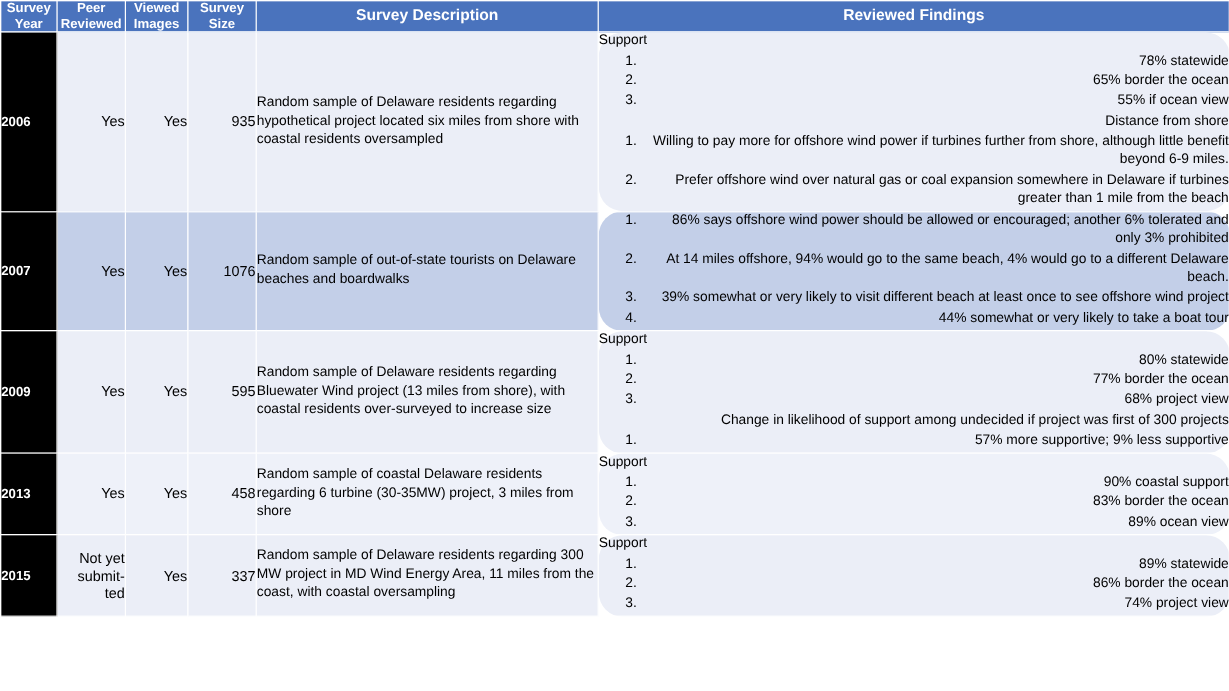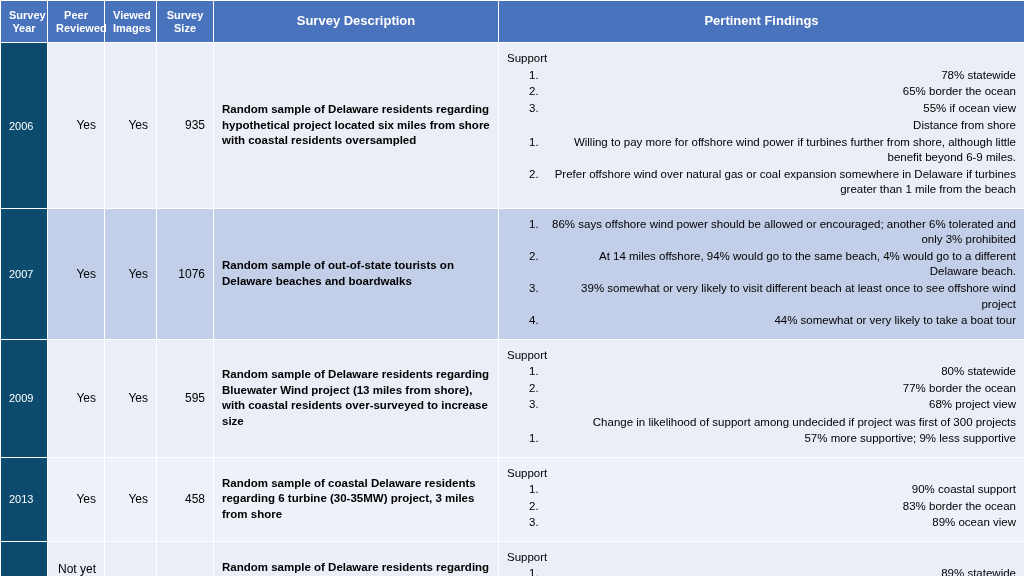"Survey Year" table.survey-table td, table.survey-table th { padding: 8px -> 0 }
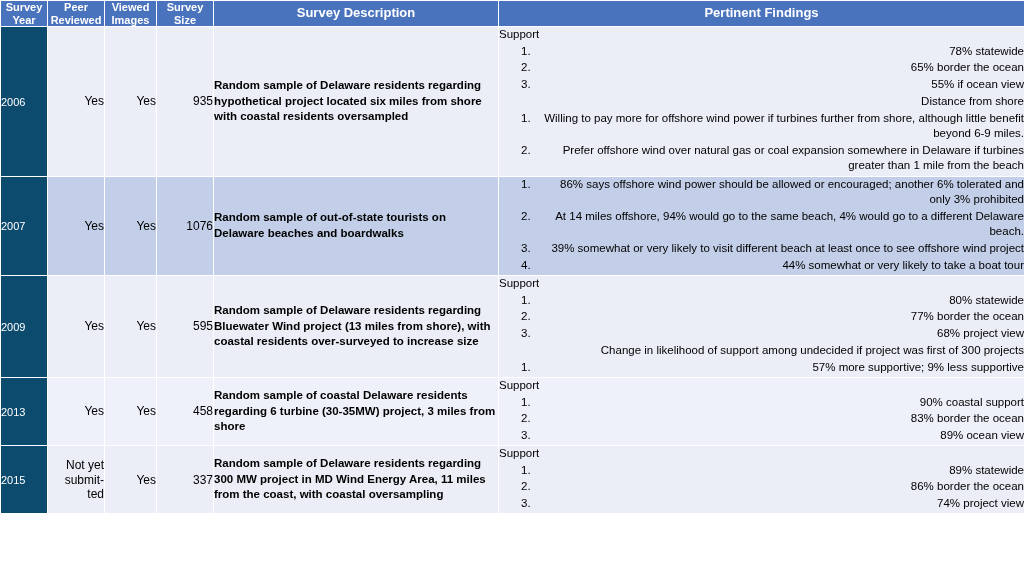"Pertinent Findings" th.col-find { text: Pertinent -> Reviewed }
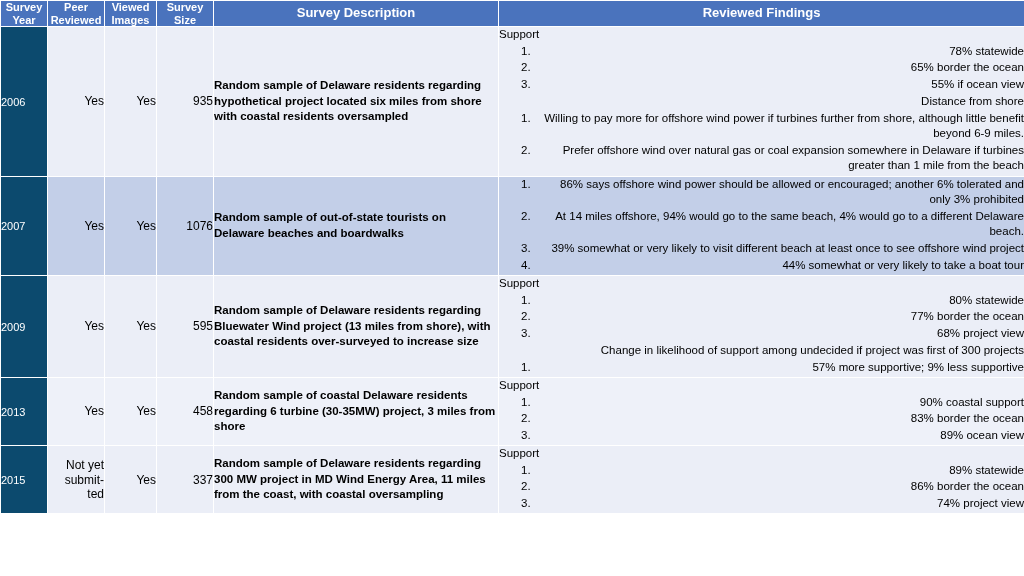"Support" td.find-cell { border-radius: none -> 20px }
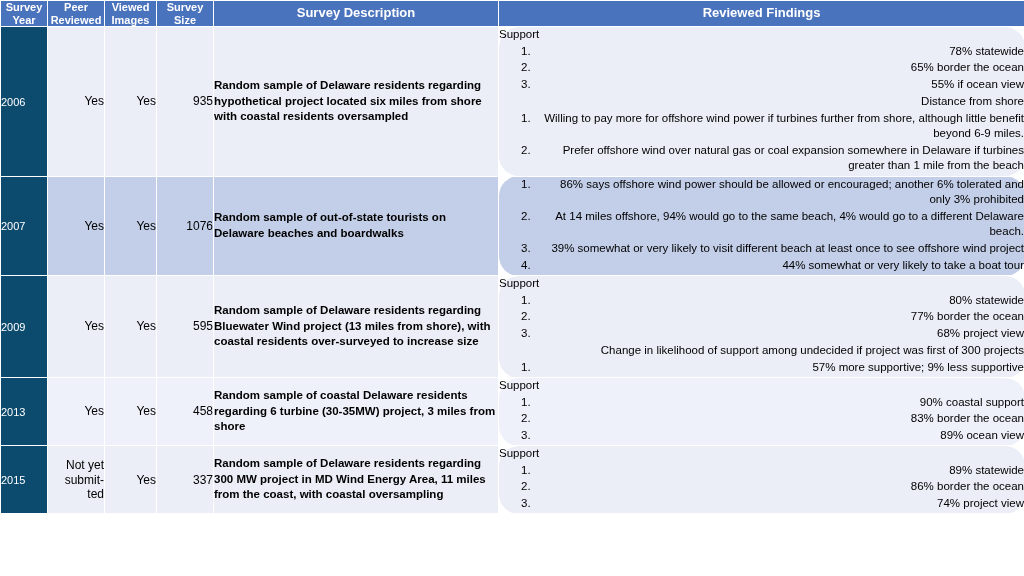"Random sample of Delaware residents" td.desc-cell { font-weight: bold -> none }
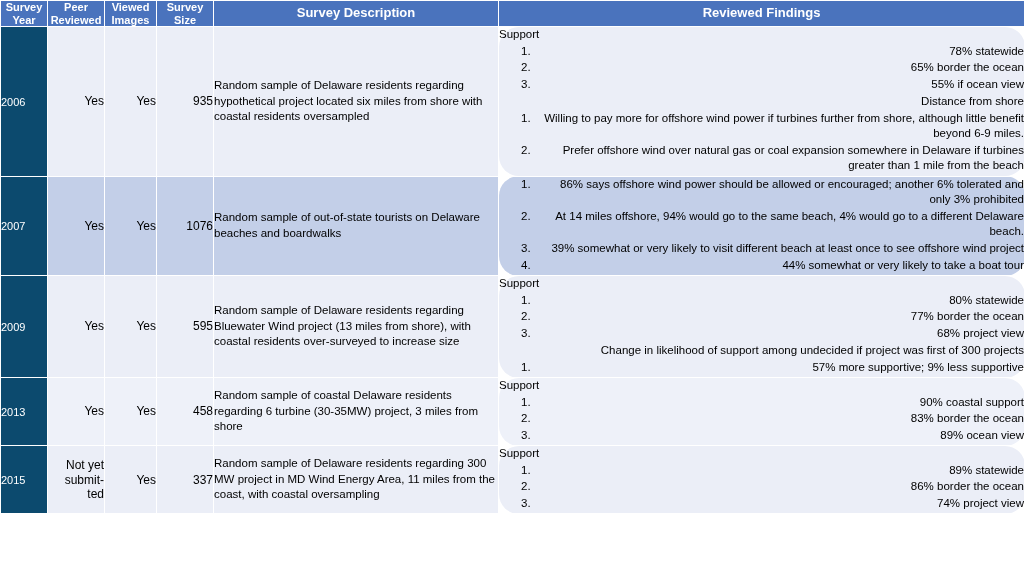"2006" td.year-cell { background: #0c4a6e -> #000000; font-weight: normal -> bold }
